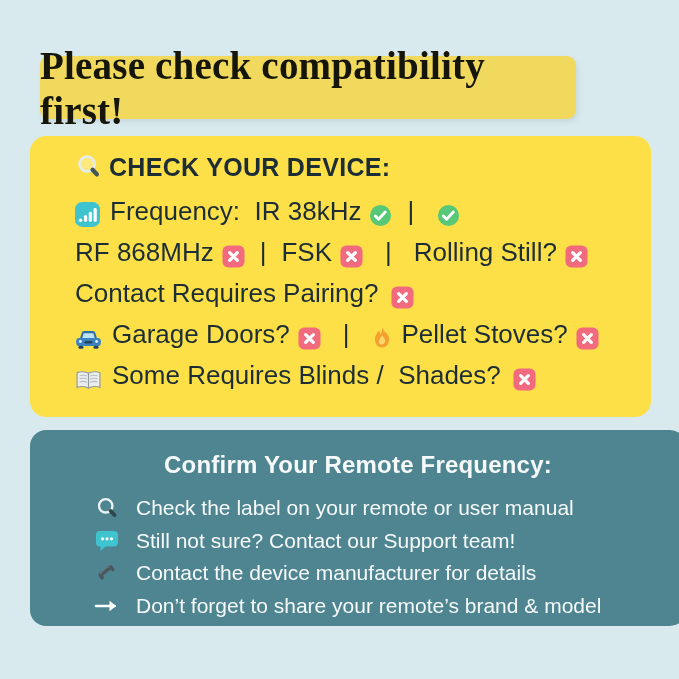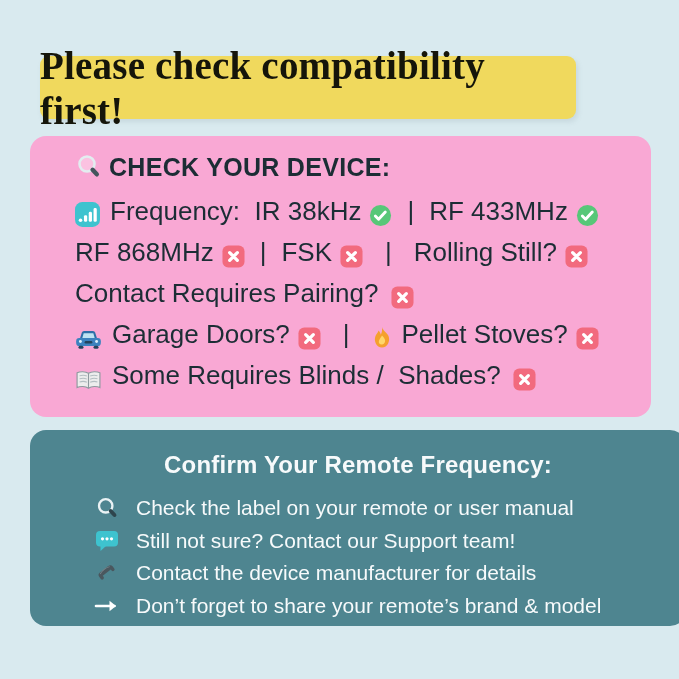"CHECK YOUR DEVICE:" .panel1 { background: #f9a8d4 -> #fde047 }
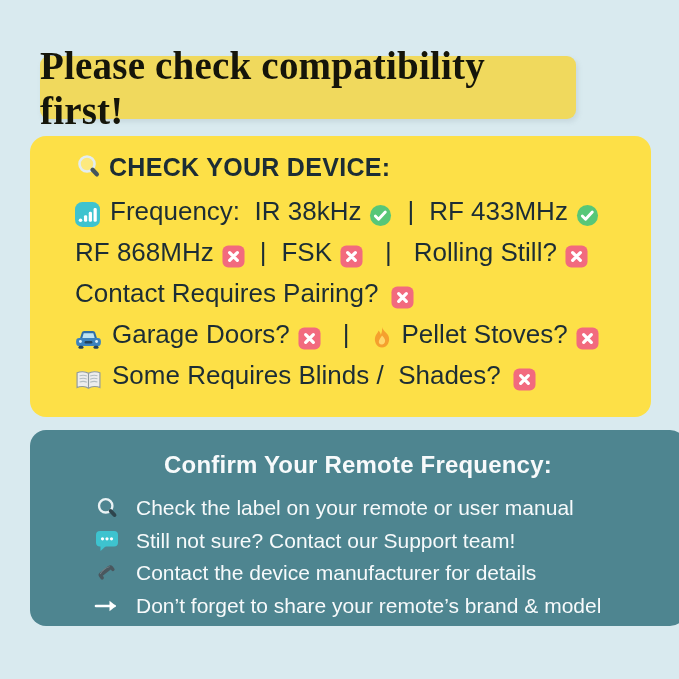"RF 433MHz" span.txt { html: <span>RF 433MHz</span> -> none }
